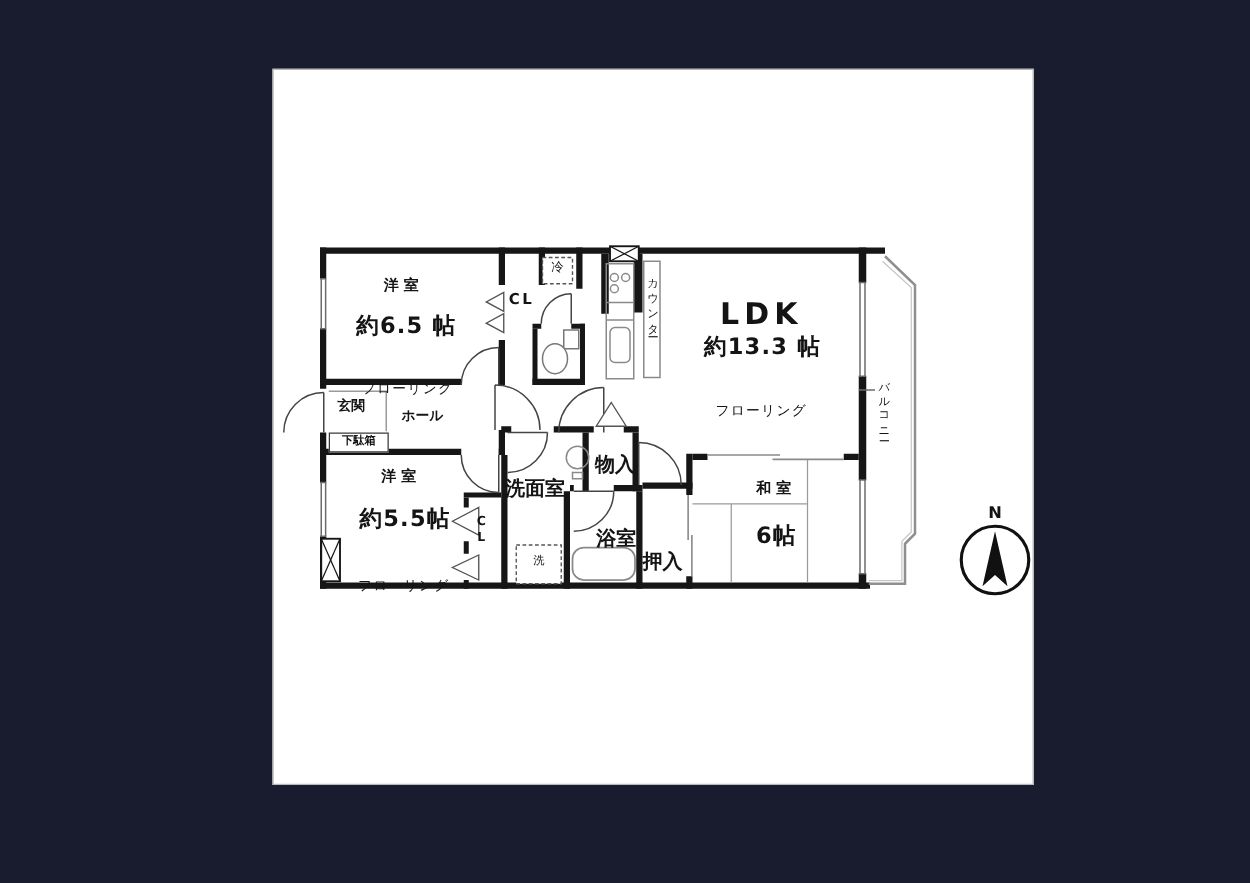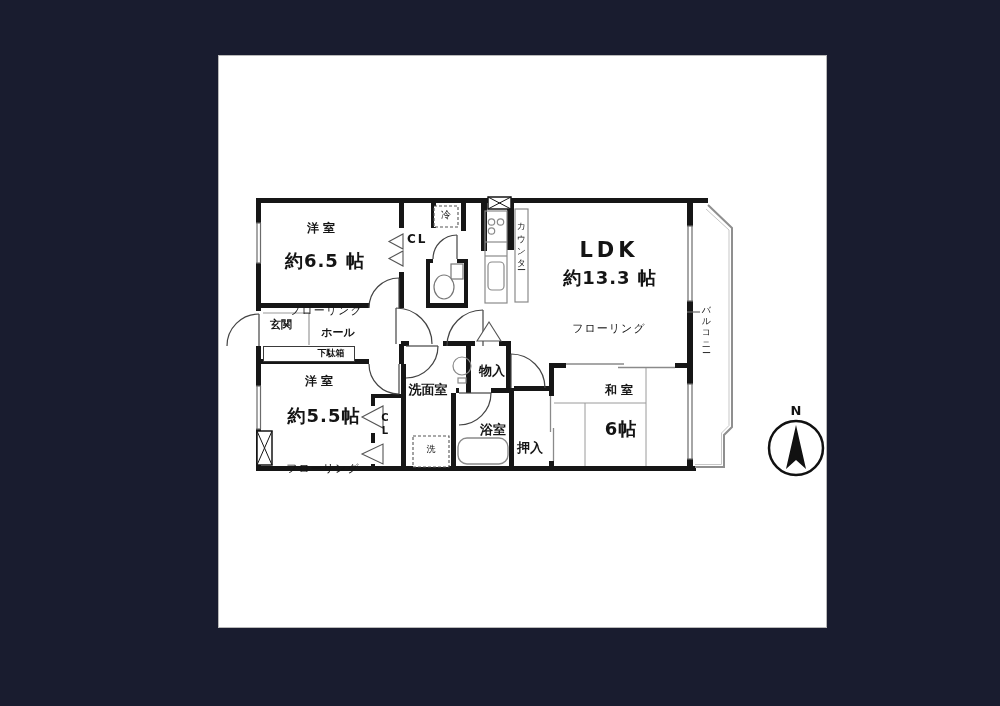"LDK" .ldkname { font-size: 21px -> 24px }
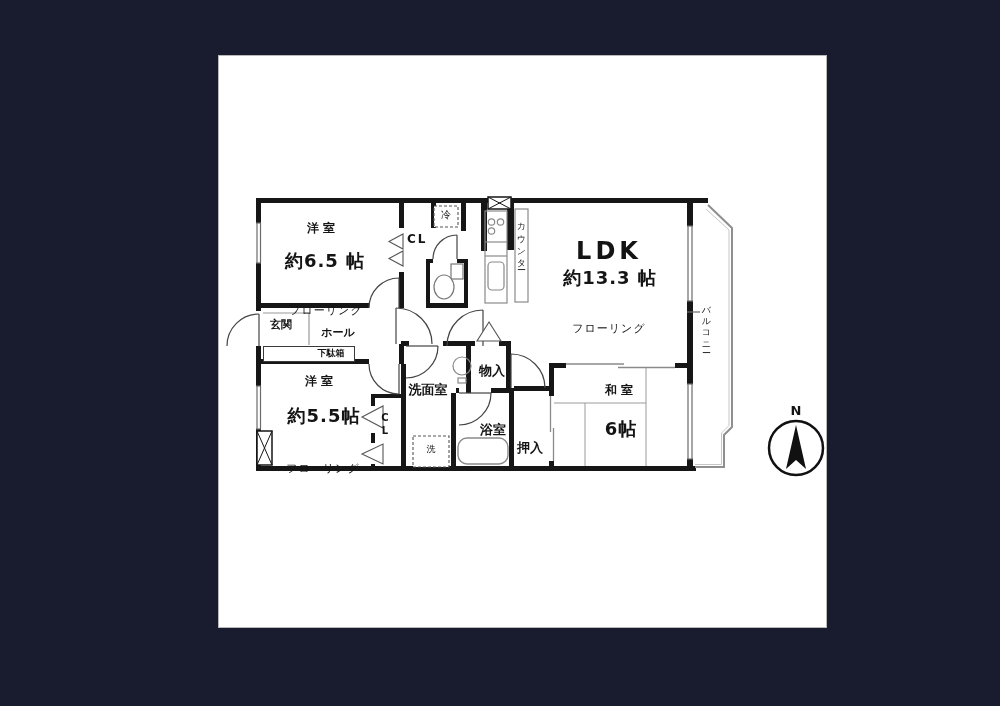"下駄箱" div.lbl { padding-left: 44px -> none }
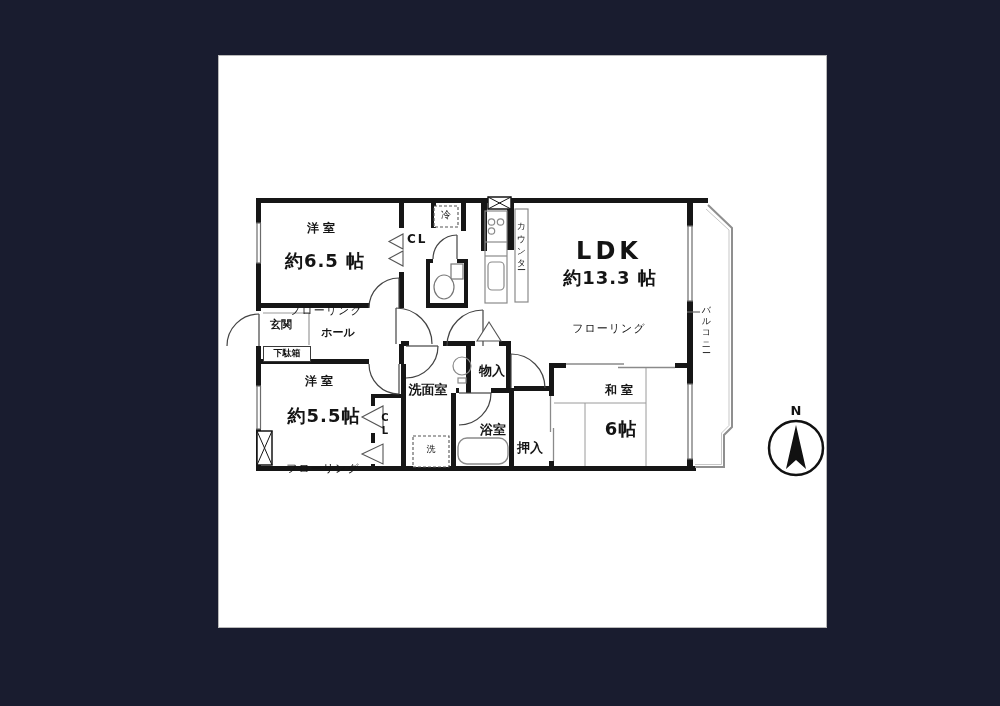"物入" .tiny { font-size: 13px -> 16px }
